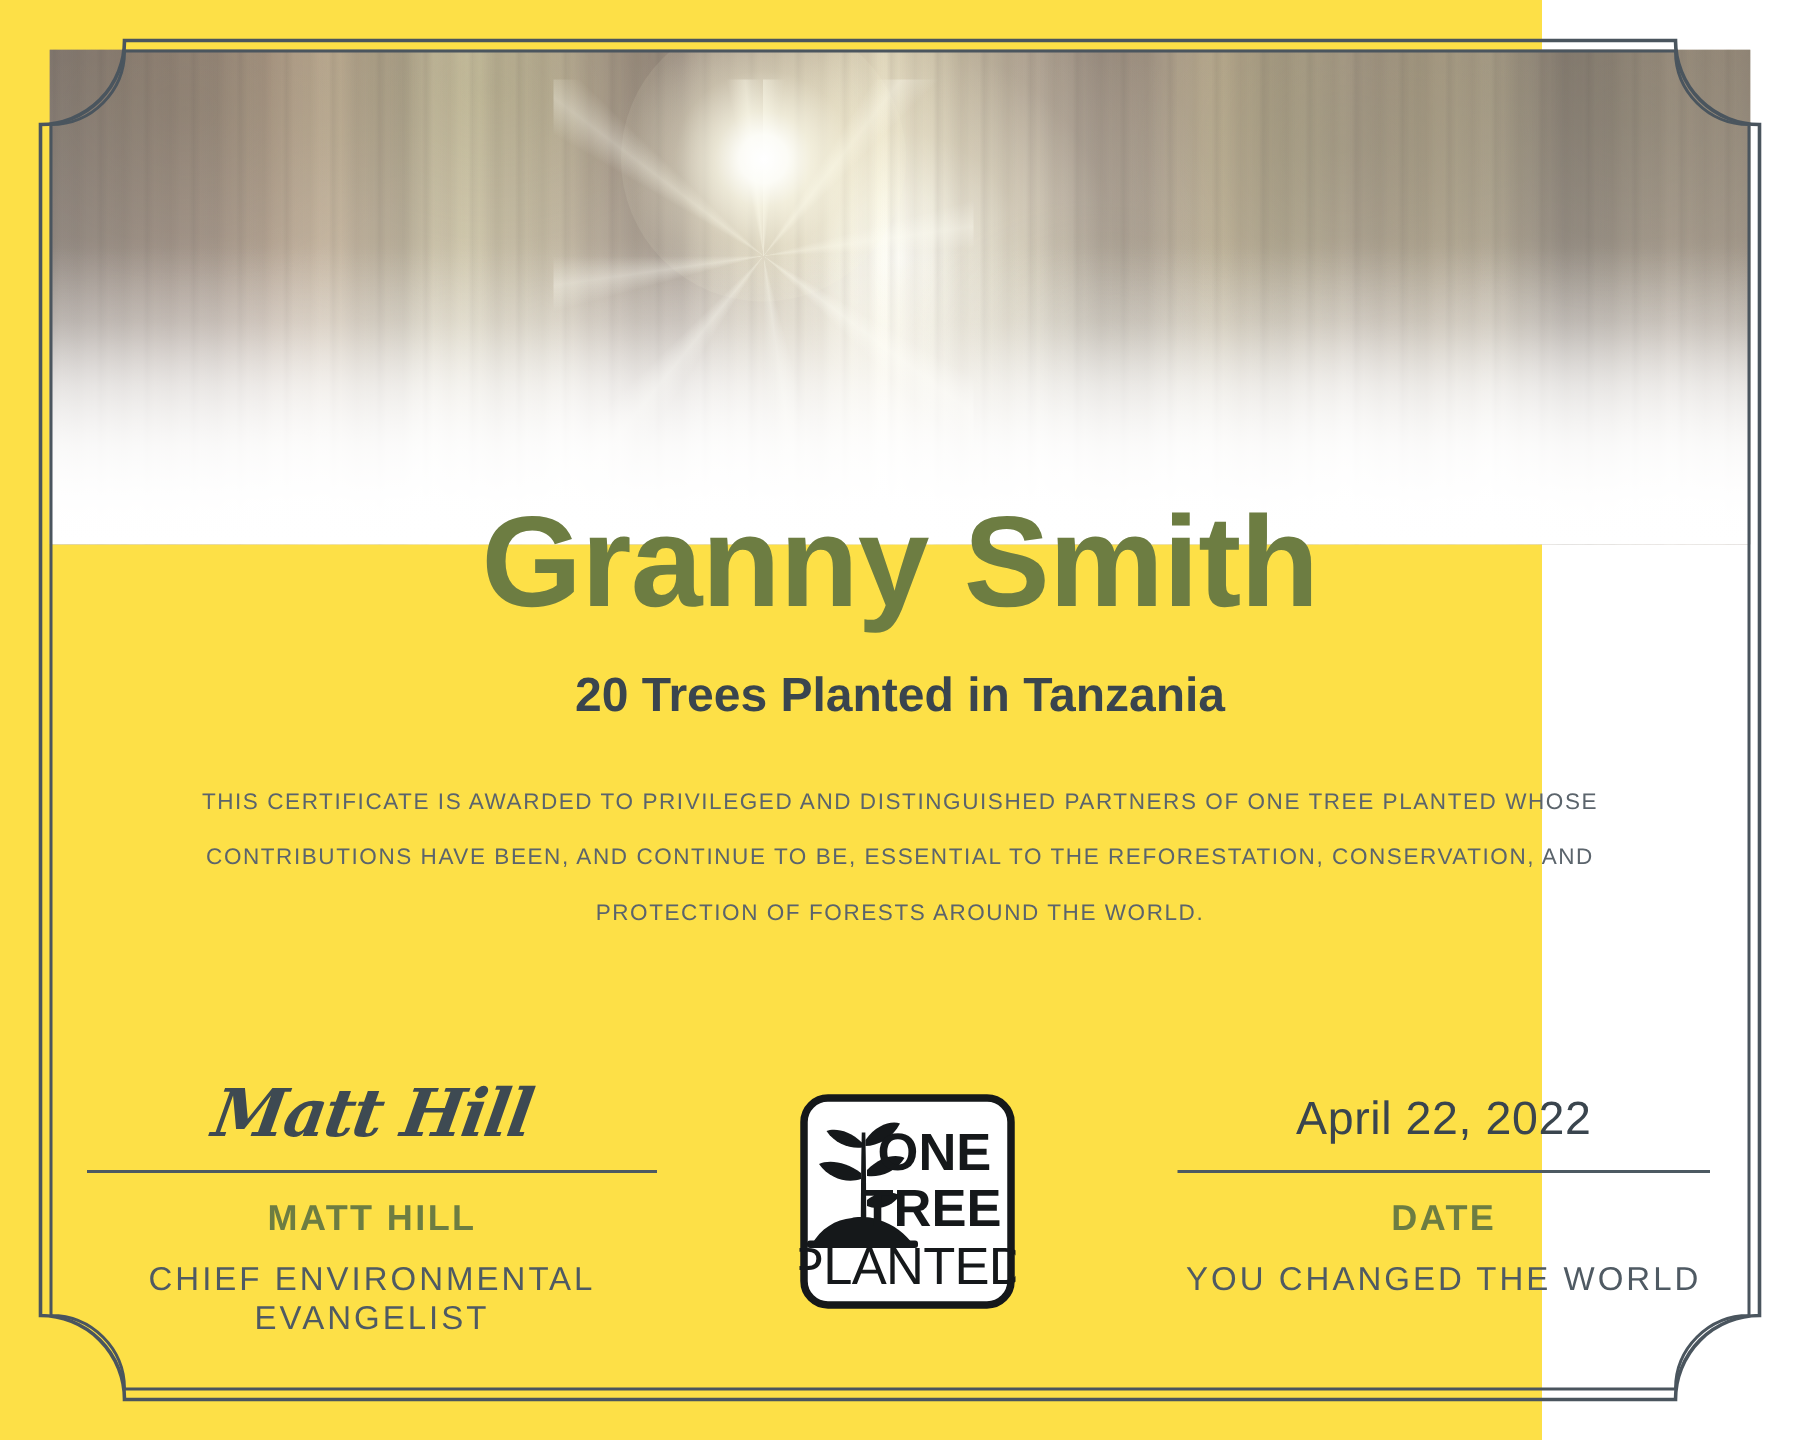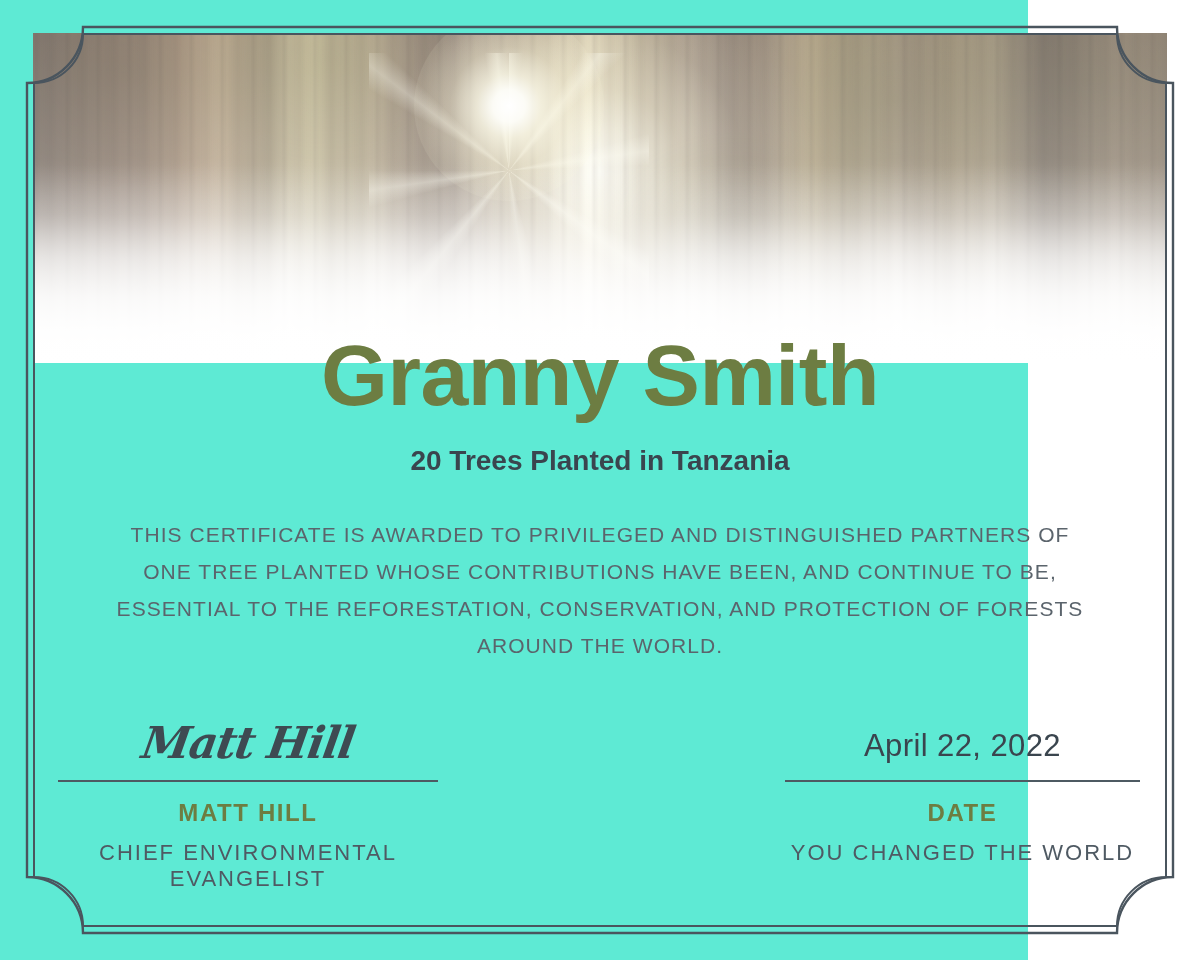"Granny Smith" .certificate { background: #5eead4 -> #fde047 }
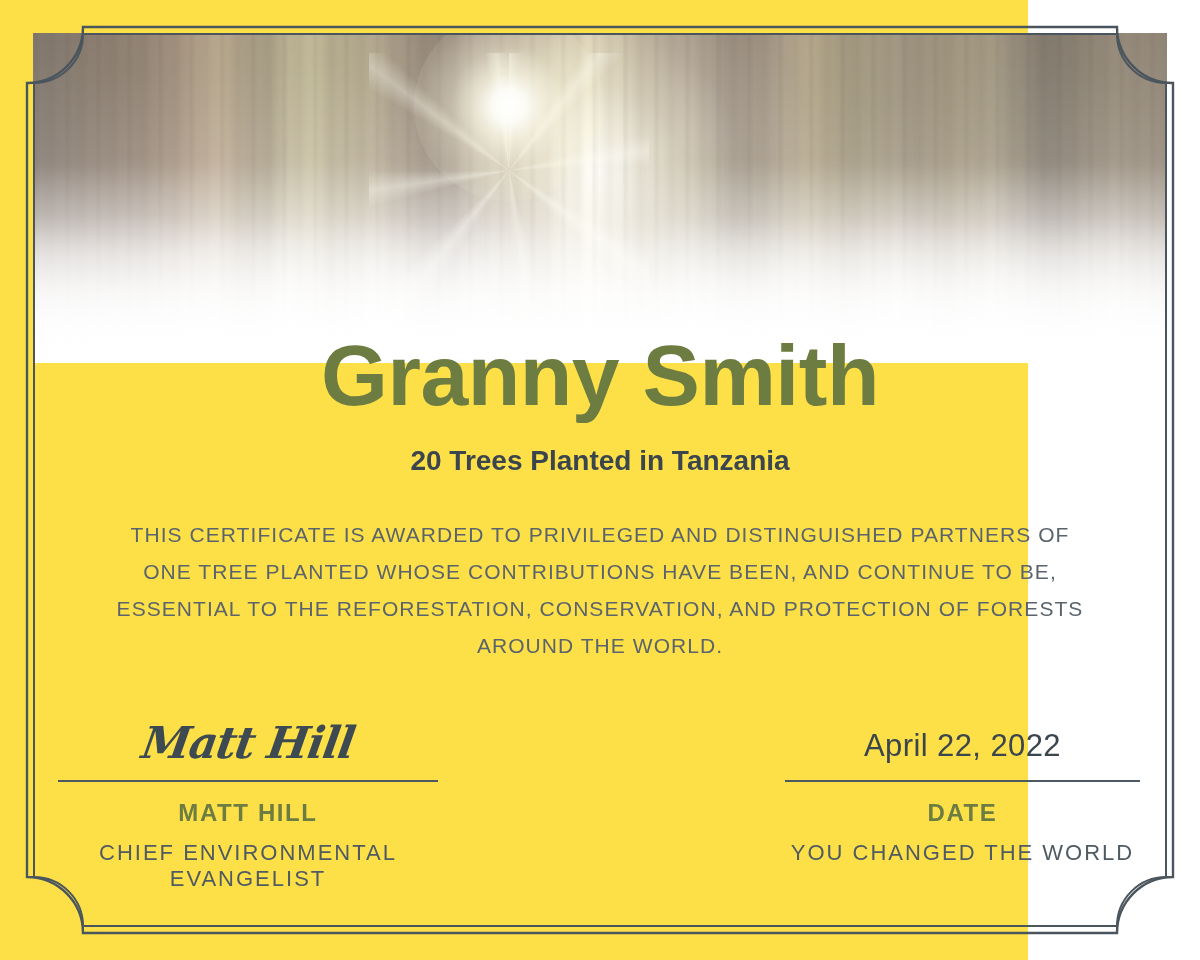"20 Trees Planted in Tanzania" .award-line { font-size: 28px -> 32px }
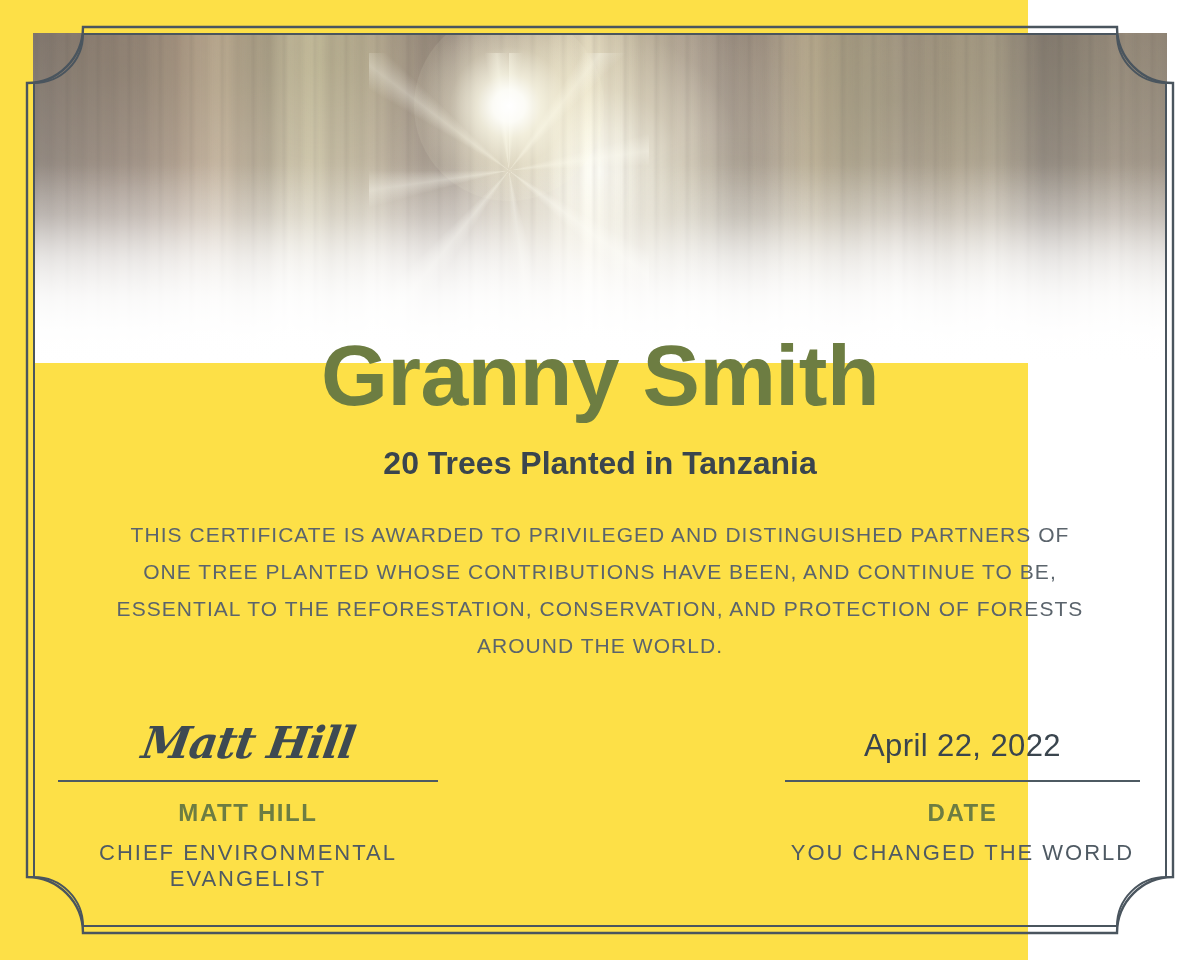"THIS CERTIFICATE IS AWARDED TO" .body-copy { font-size: 21px -> 15px }
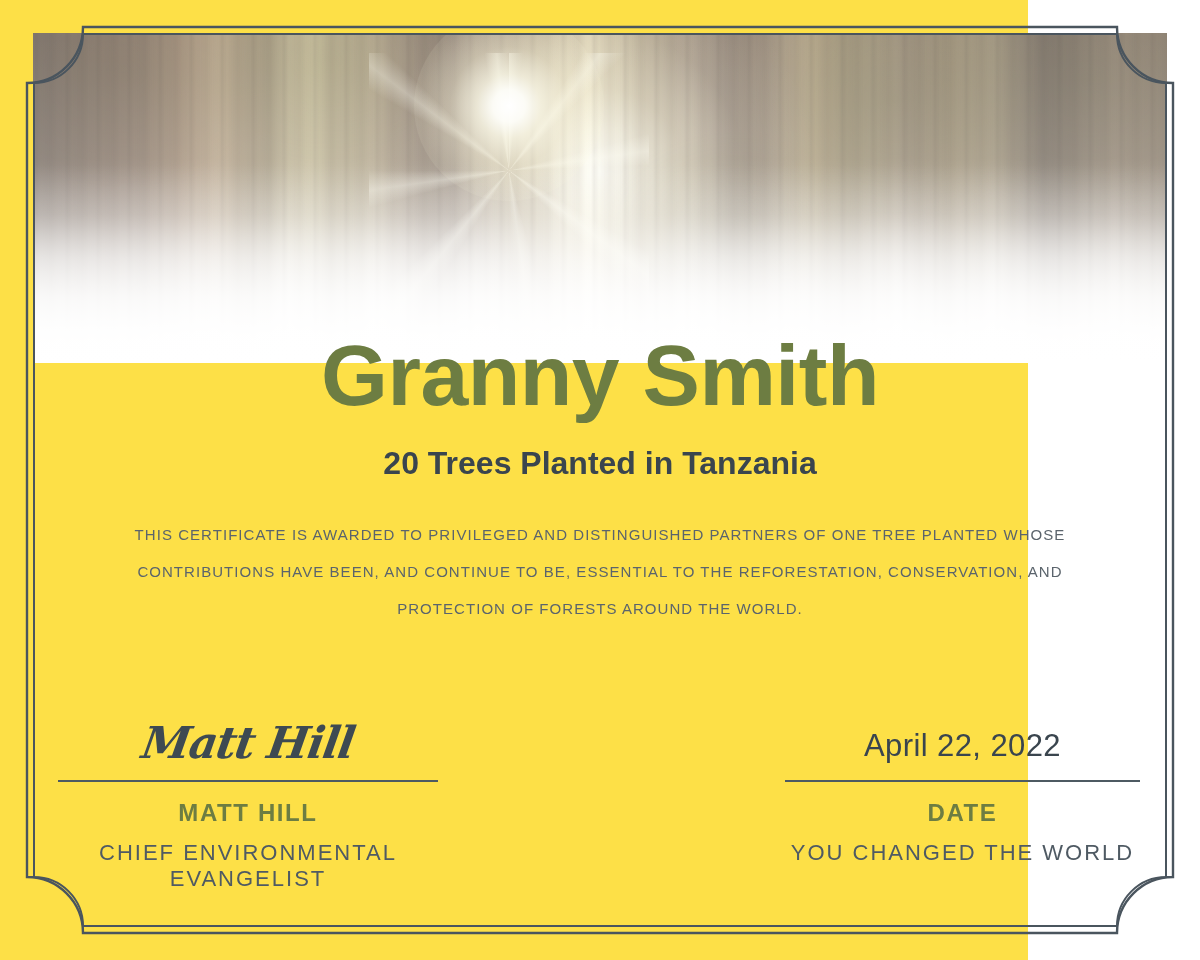"ONE" div.logo-wrap { html: none -> <div> <svg> <rect></rect> <g> <path></path> <path></path> <path></path> <path></path> <path></path> <path></path> <path></path> <rect></rect> </g> <text>ONE</text> <text>TREE</text> <text>PLANTED</text> </svg> </div> }
